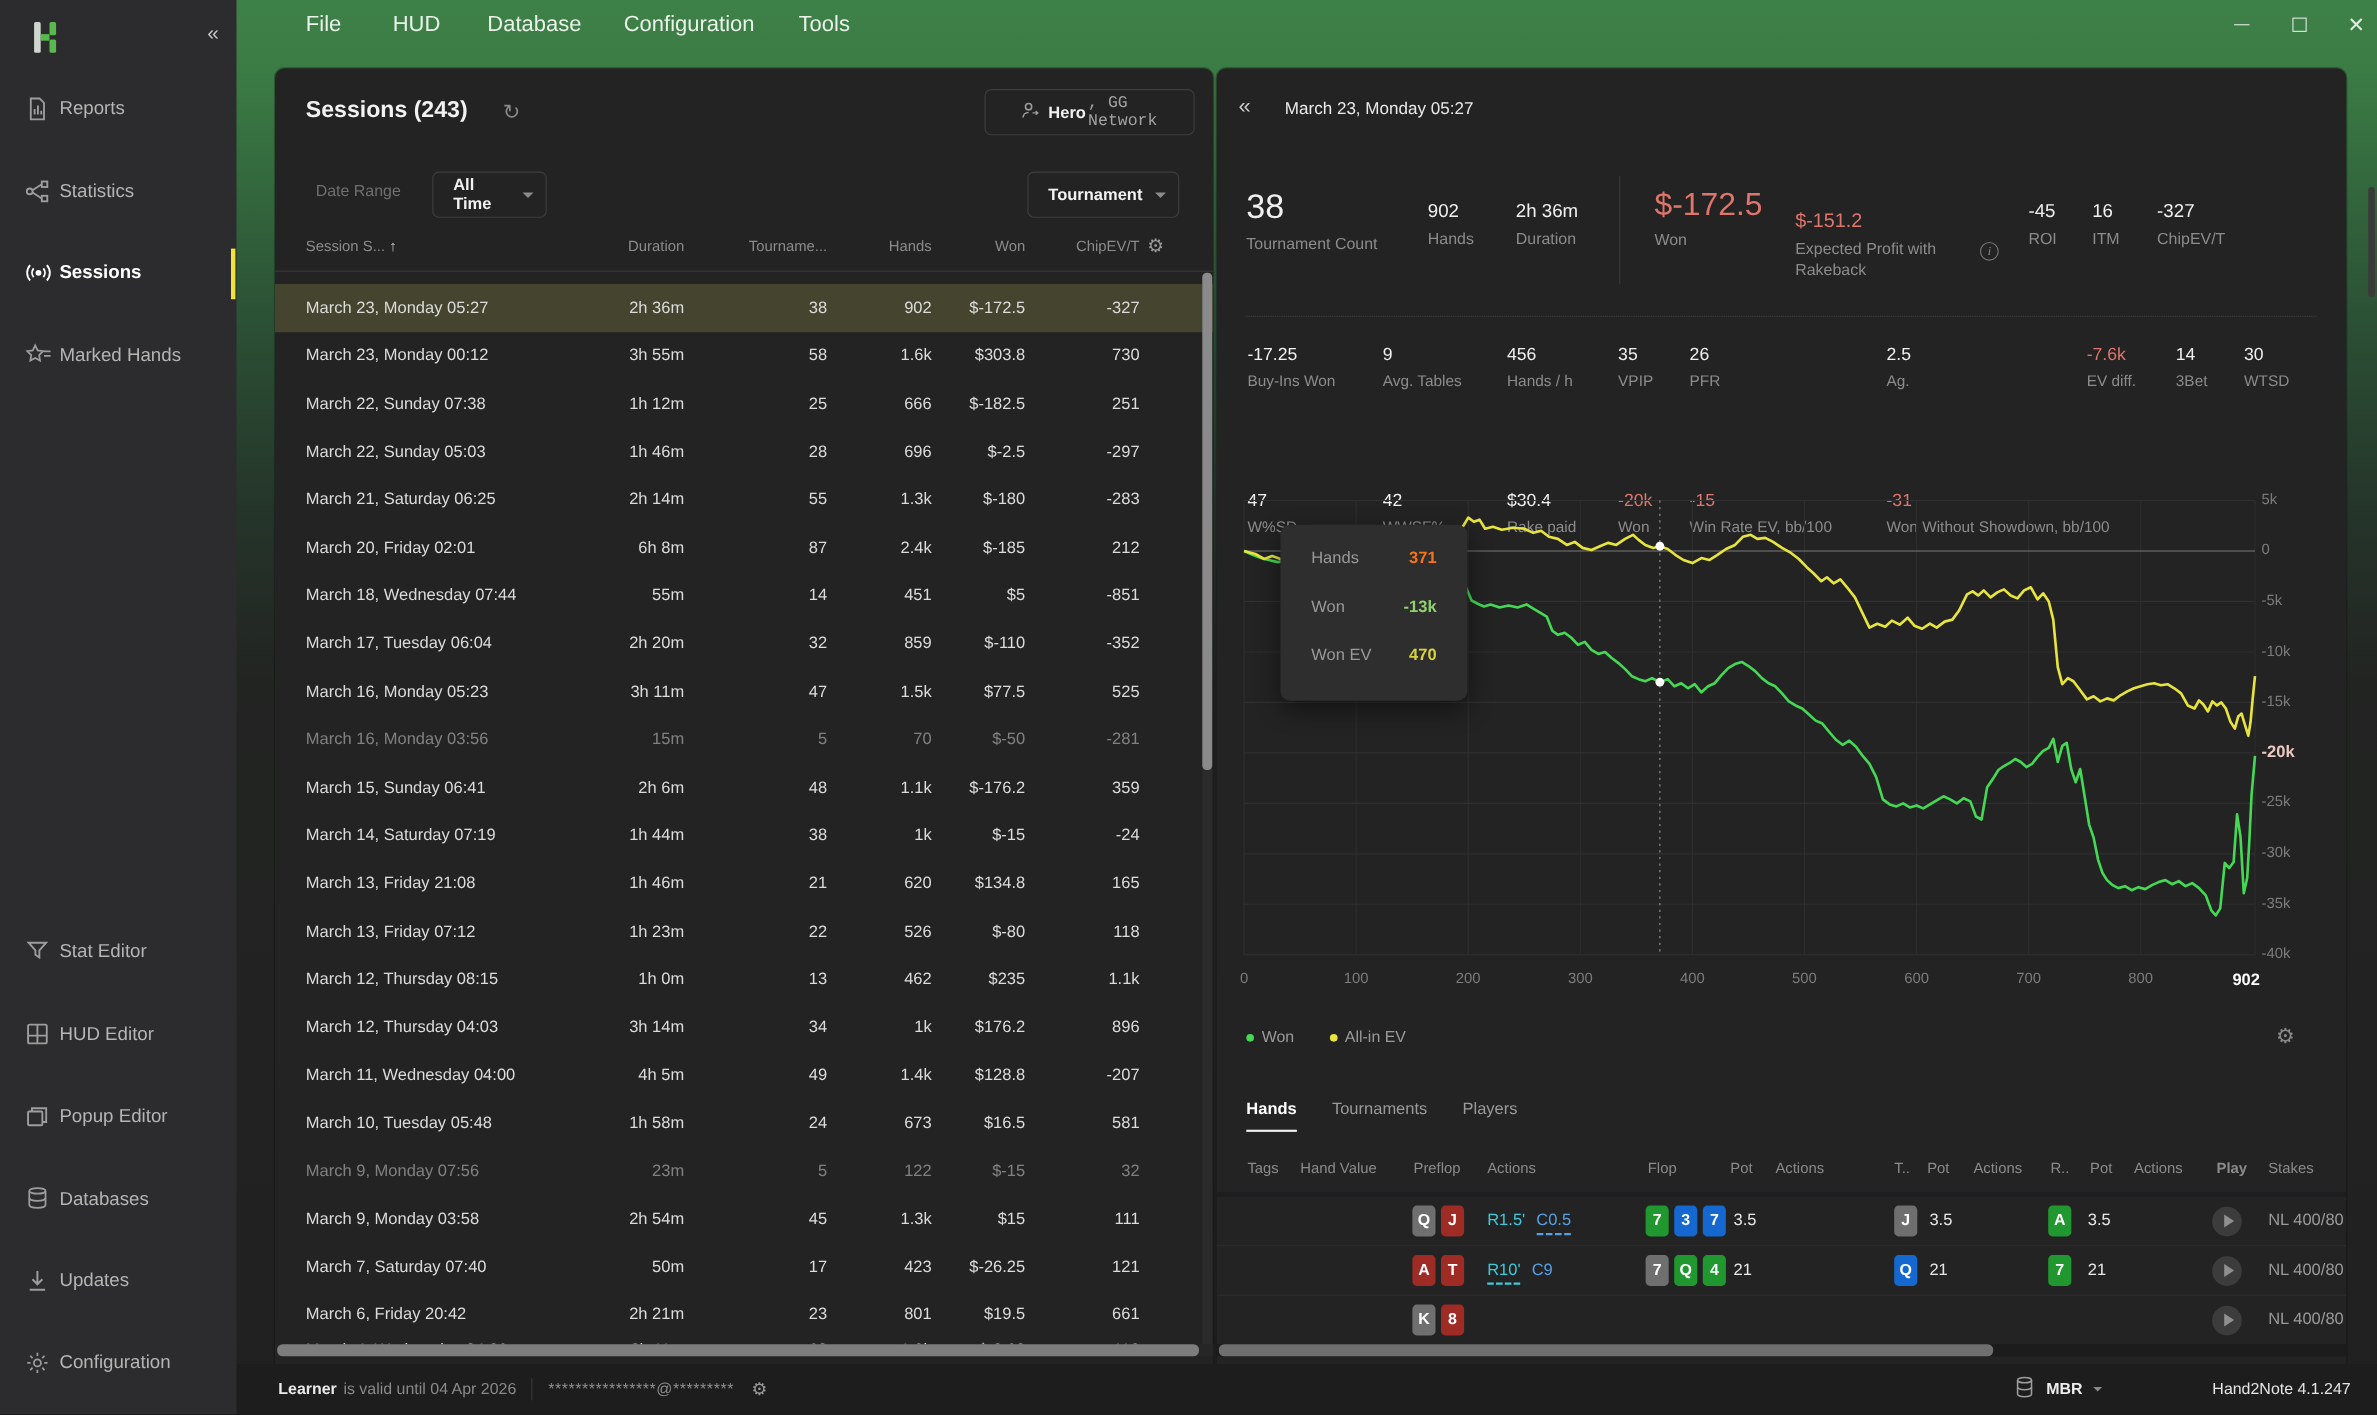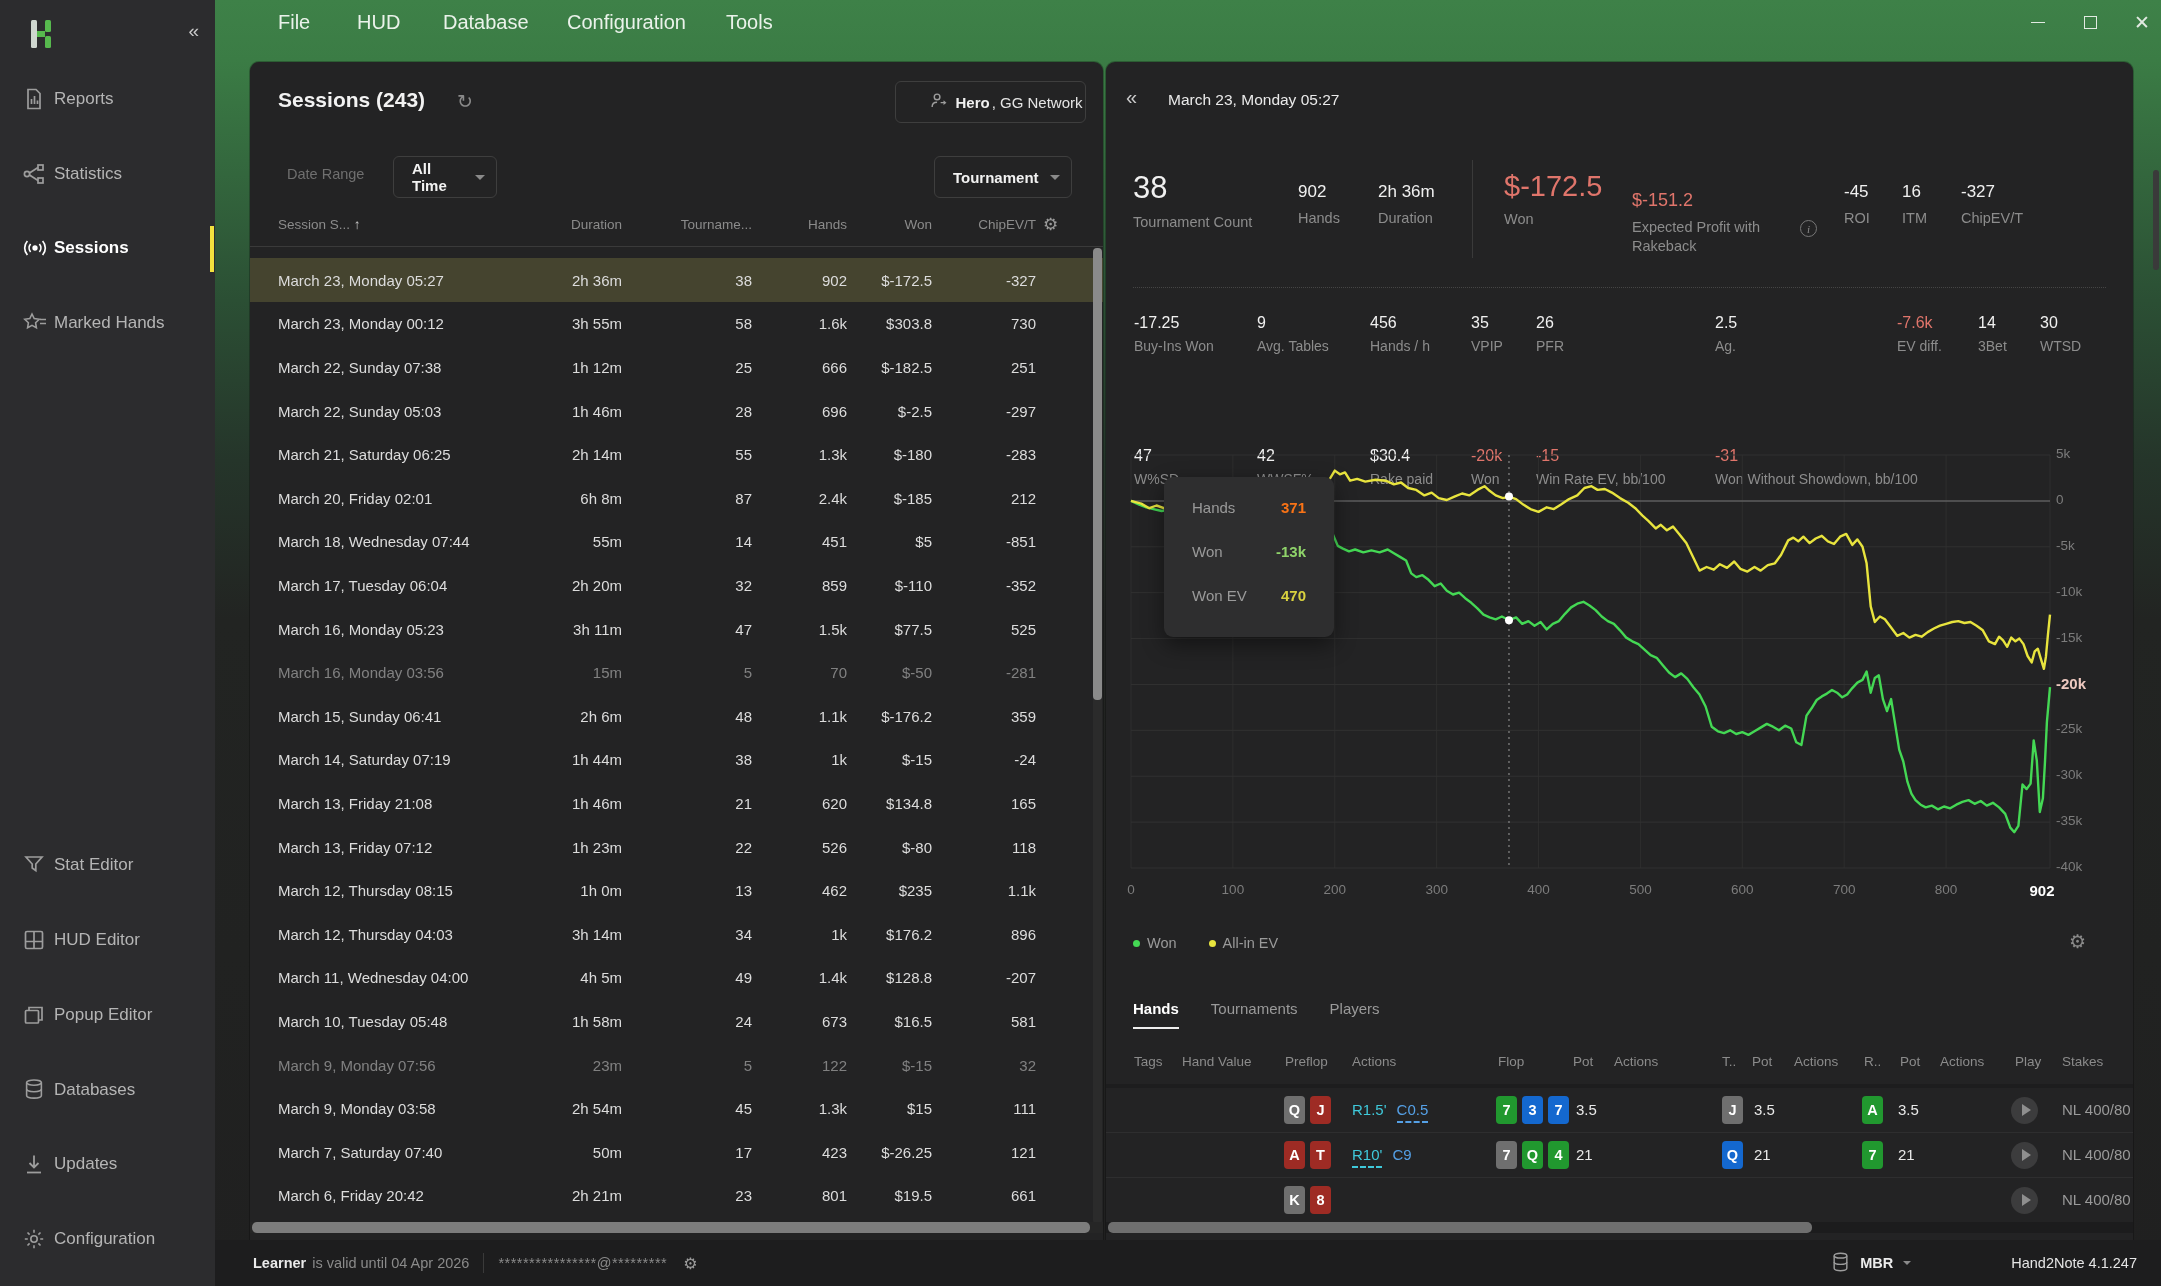", GG Network" .hero-net { color: #e5e5e5 -> #a3a3a3; font-family: none -> Liberation Mono, monospace }
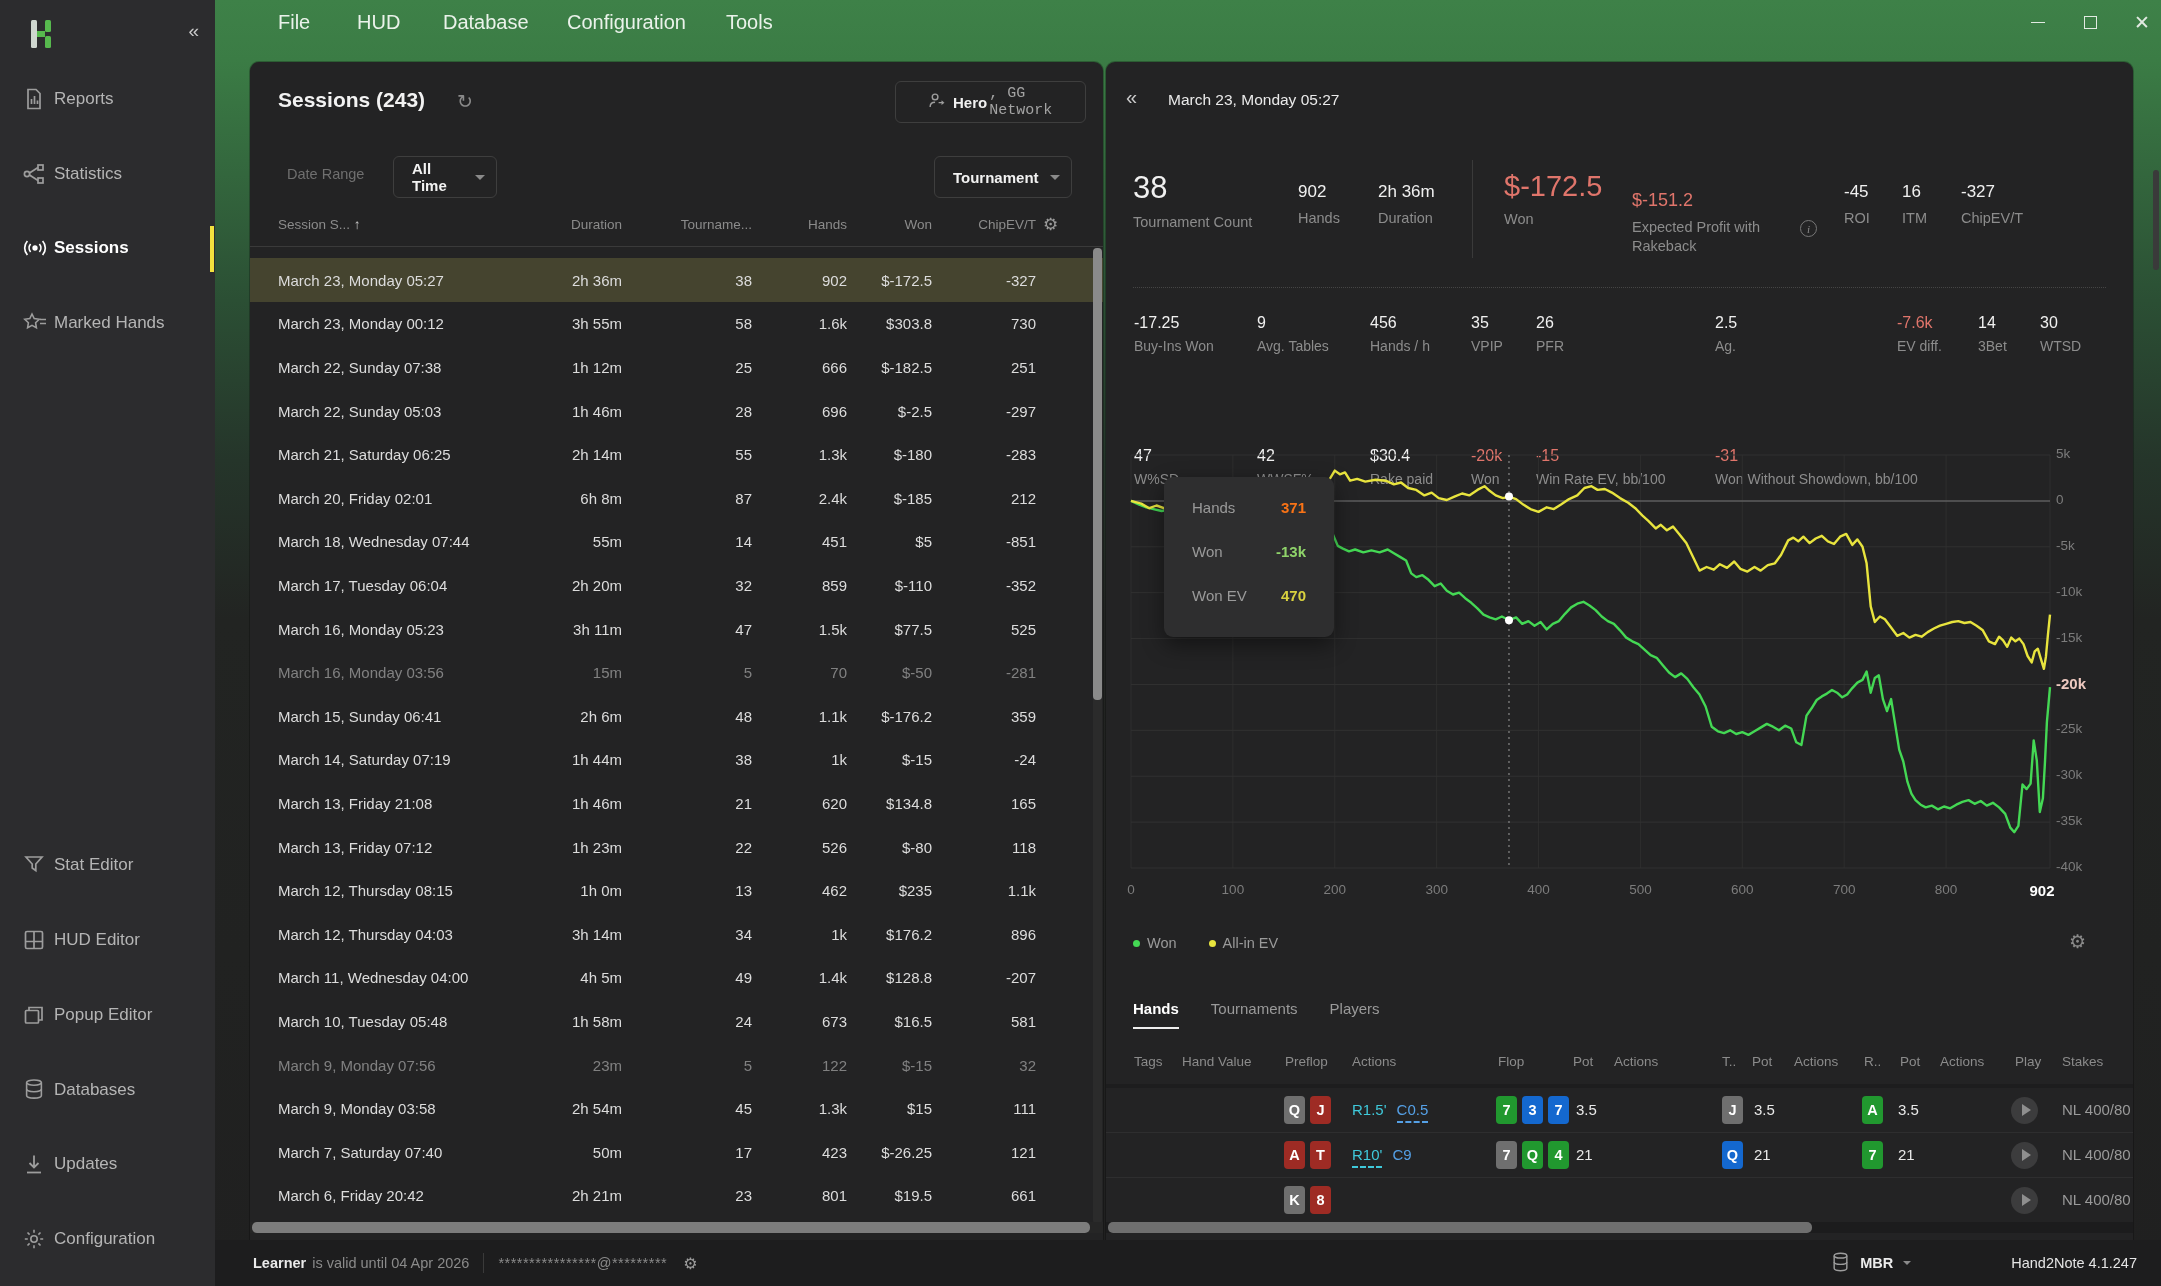"Play" span { font-weight: none -> bold }
